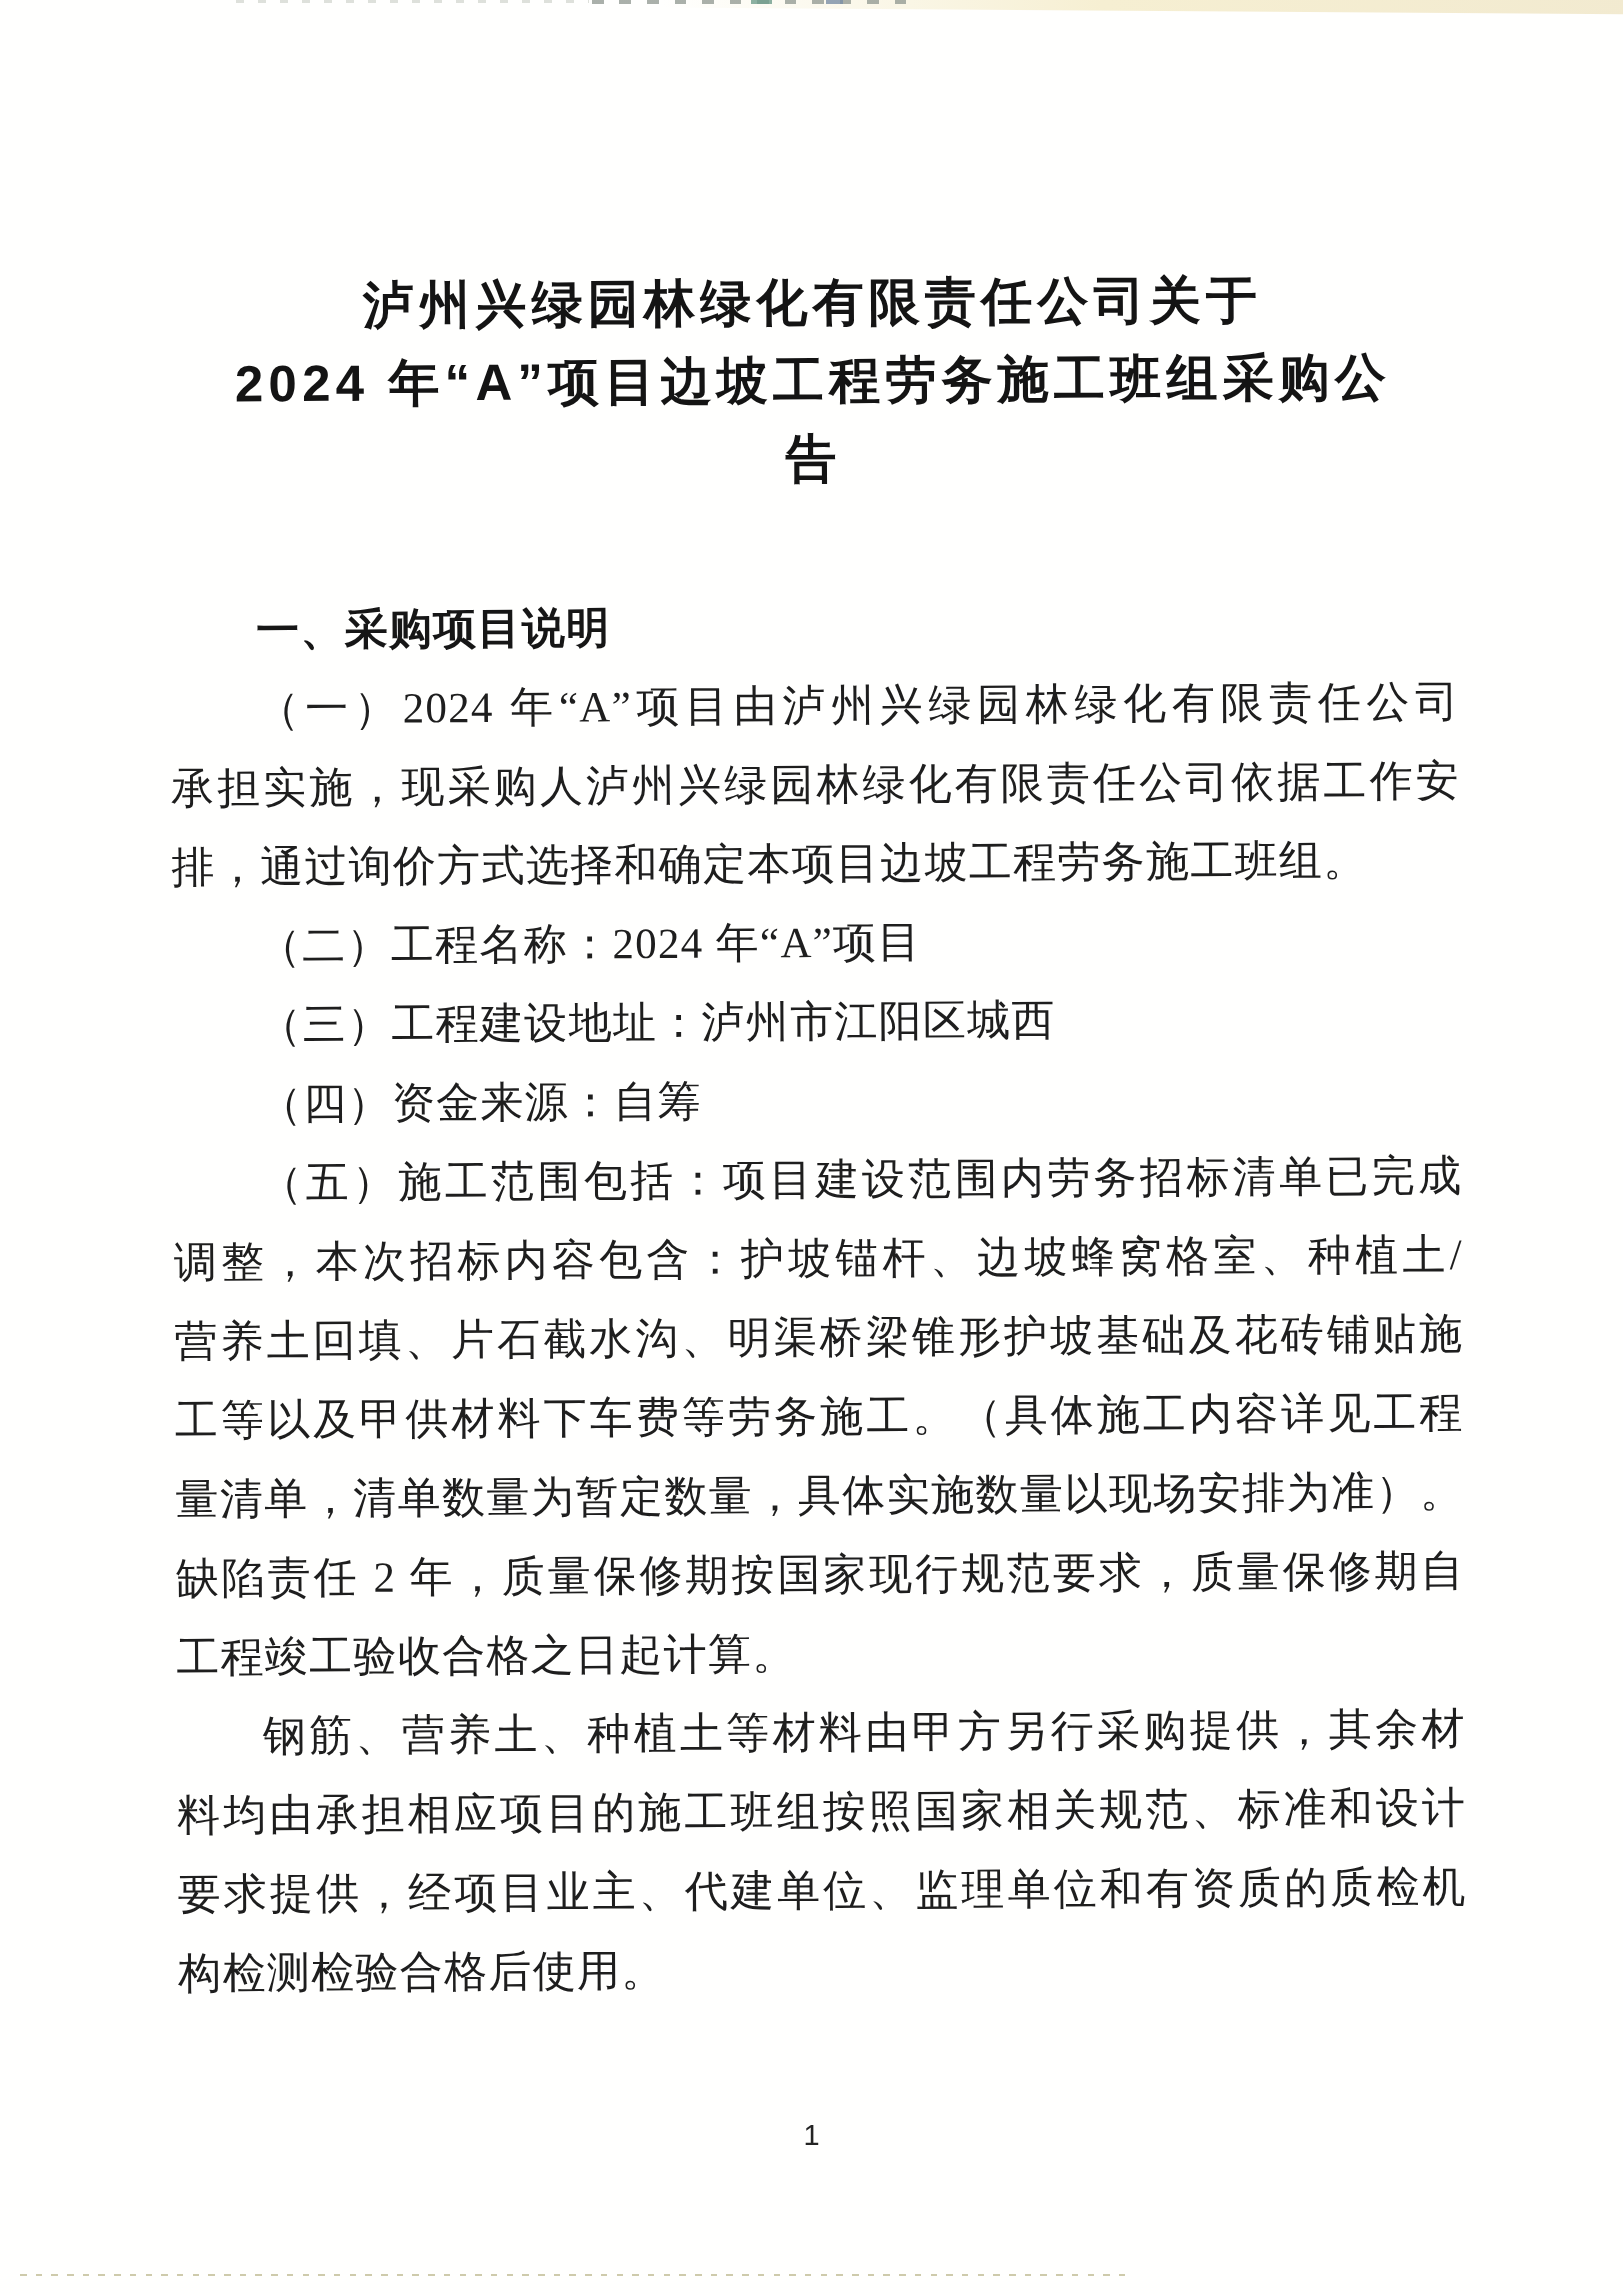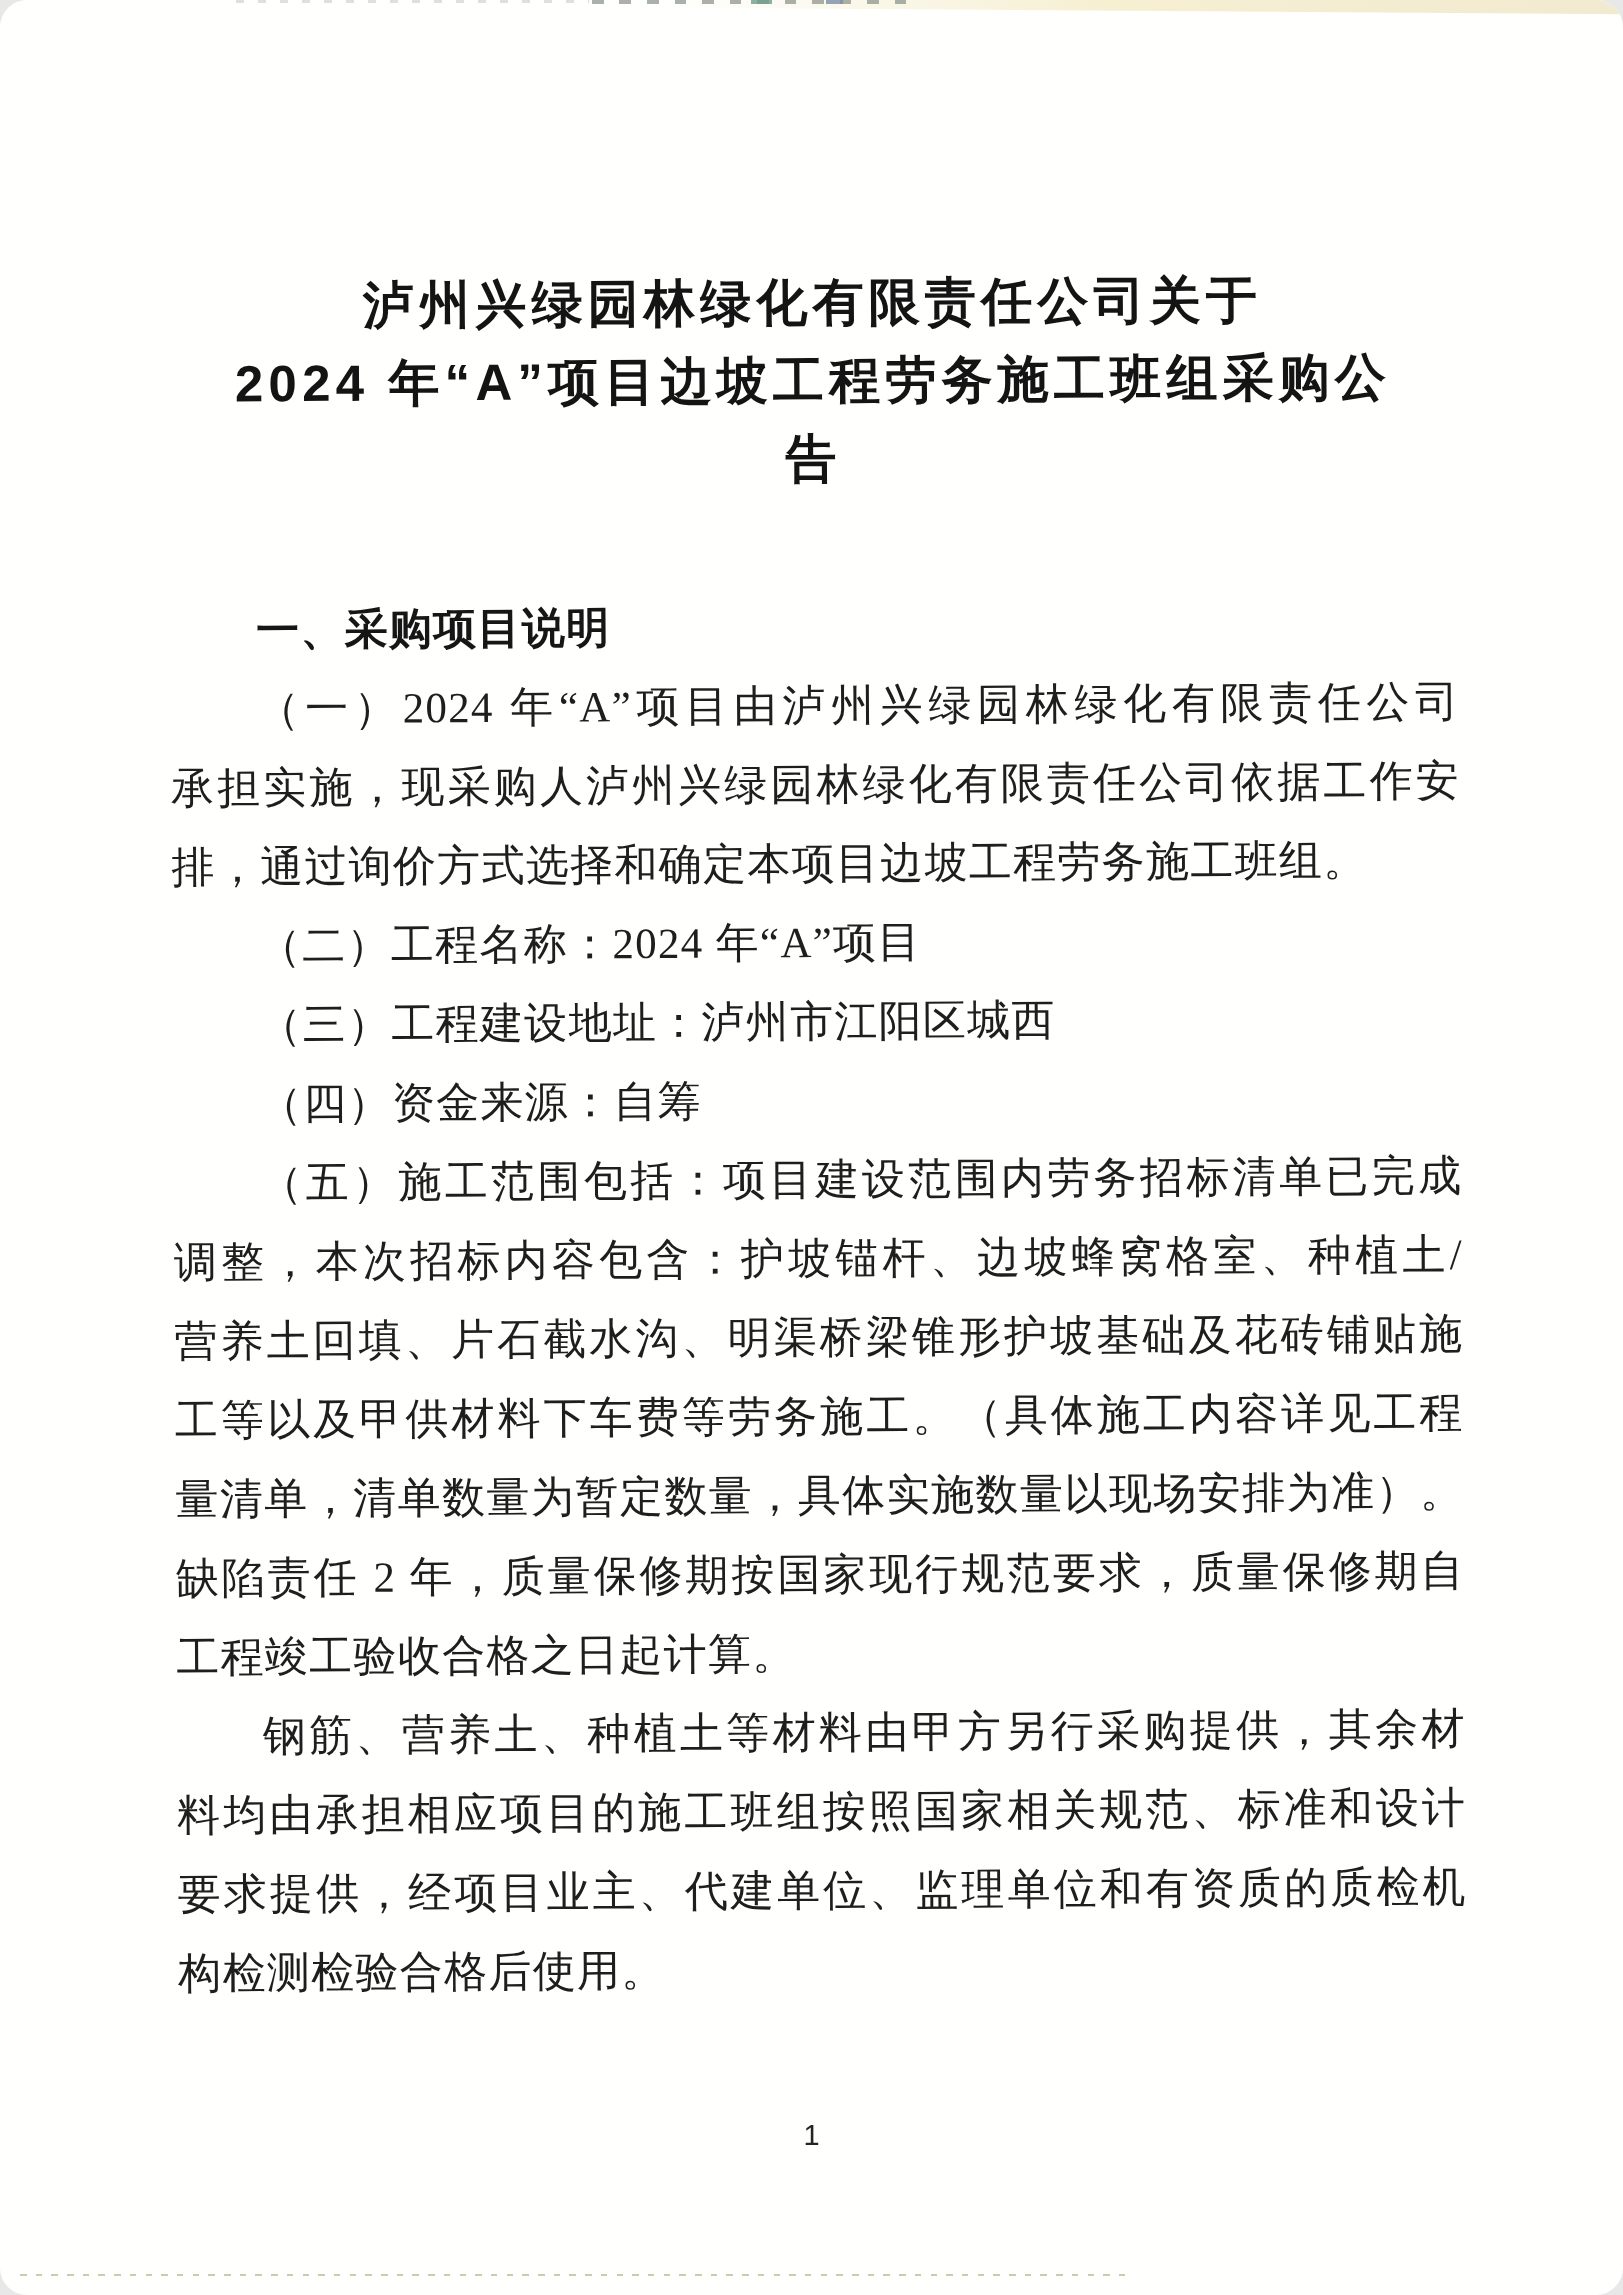"泸州兴绿园林绿化有限责任公司关于" .page { border-radius: 27px -> none }
